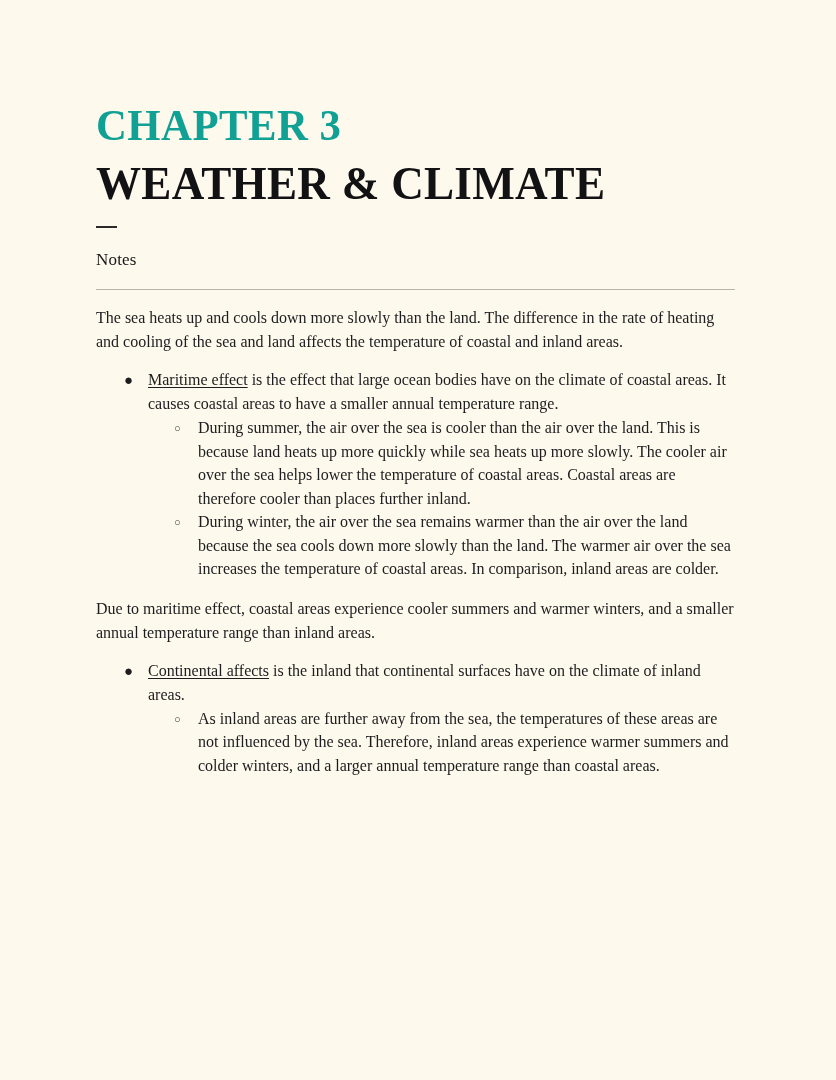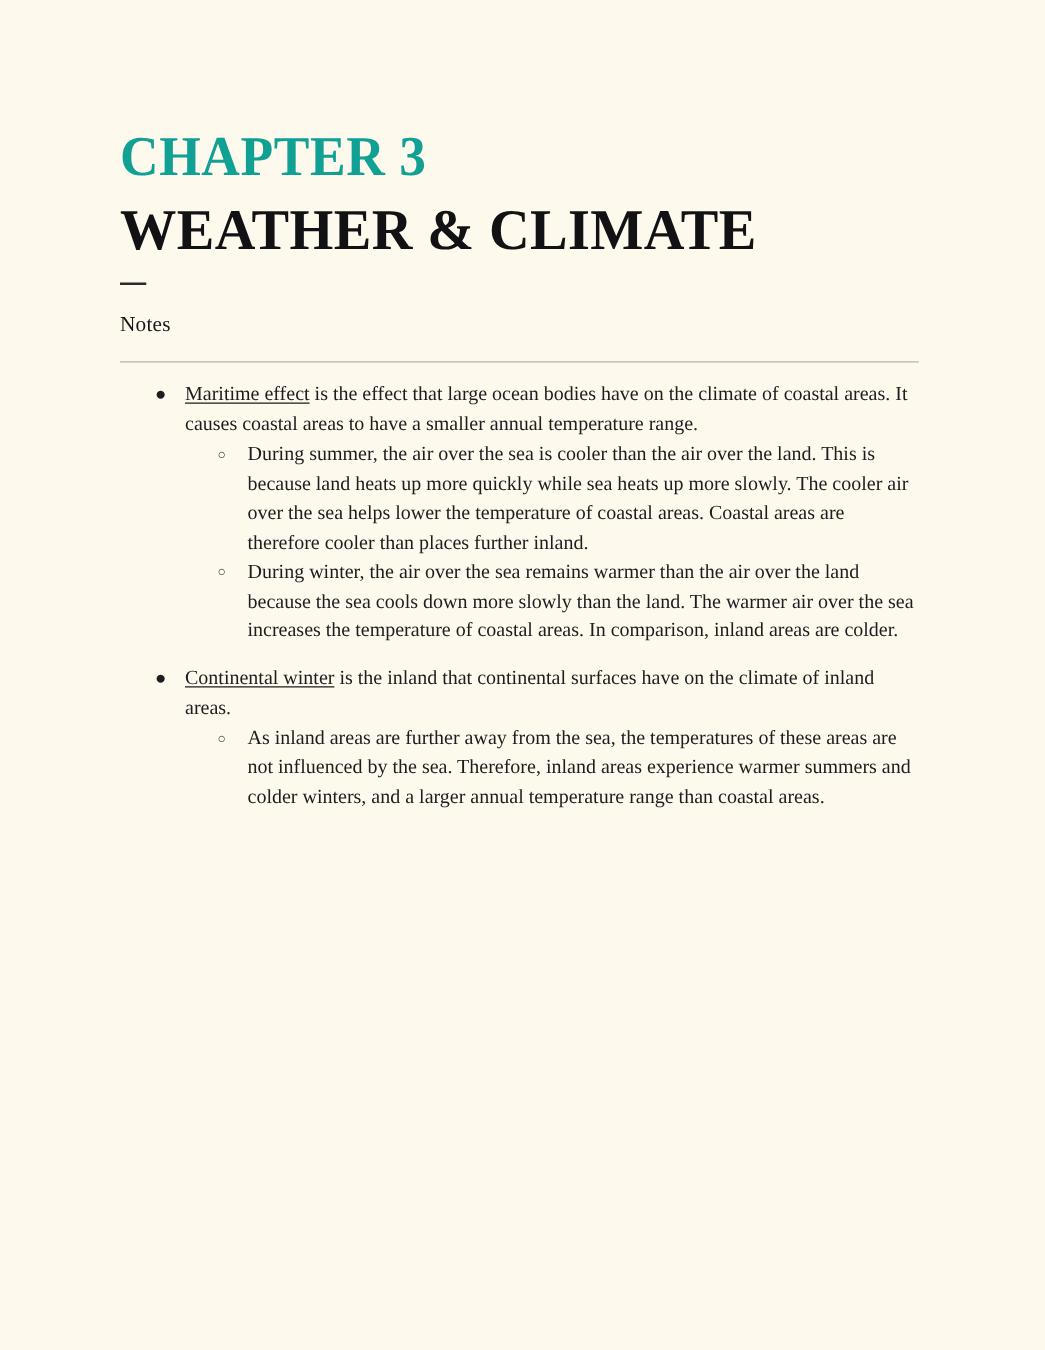"The sea heats up and" p.body-text { html: none -> <p>The sea heats up and cools down more slowly than the land. The difference in the rate of heating and cooling of the sea and land affects the temperature of coastal and inland areas.</p> }
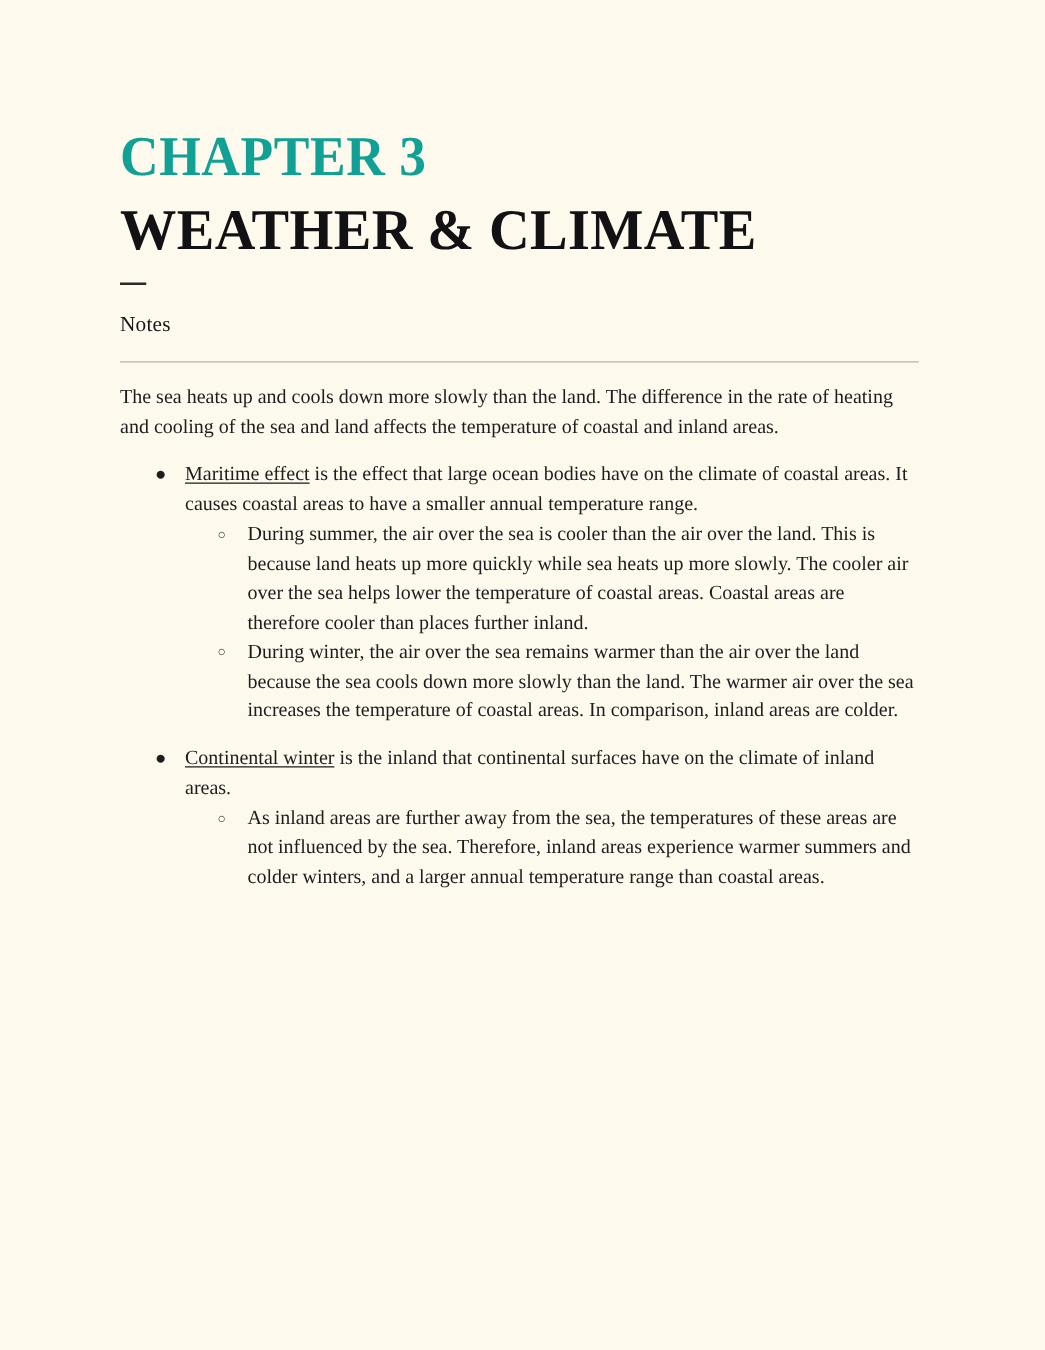"Due to maritime effect, coastal" p.body-text { html: none -> <p>Due to maritime effect, coastal areas experience cooler summers and warmer winters, and a smaller annual temperature range than inland areas.</p> }
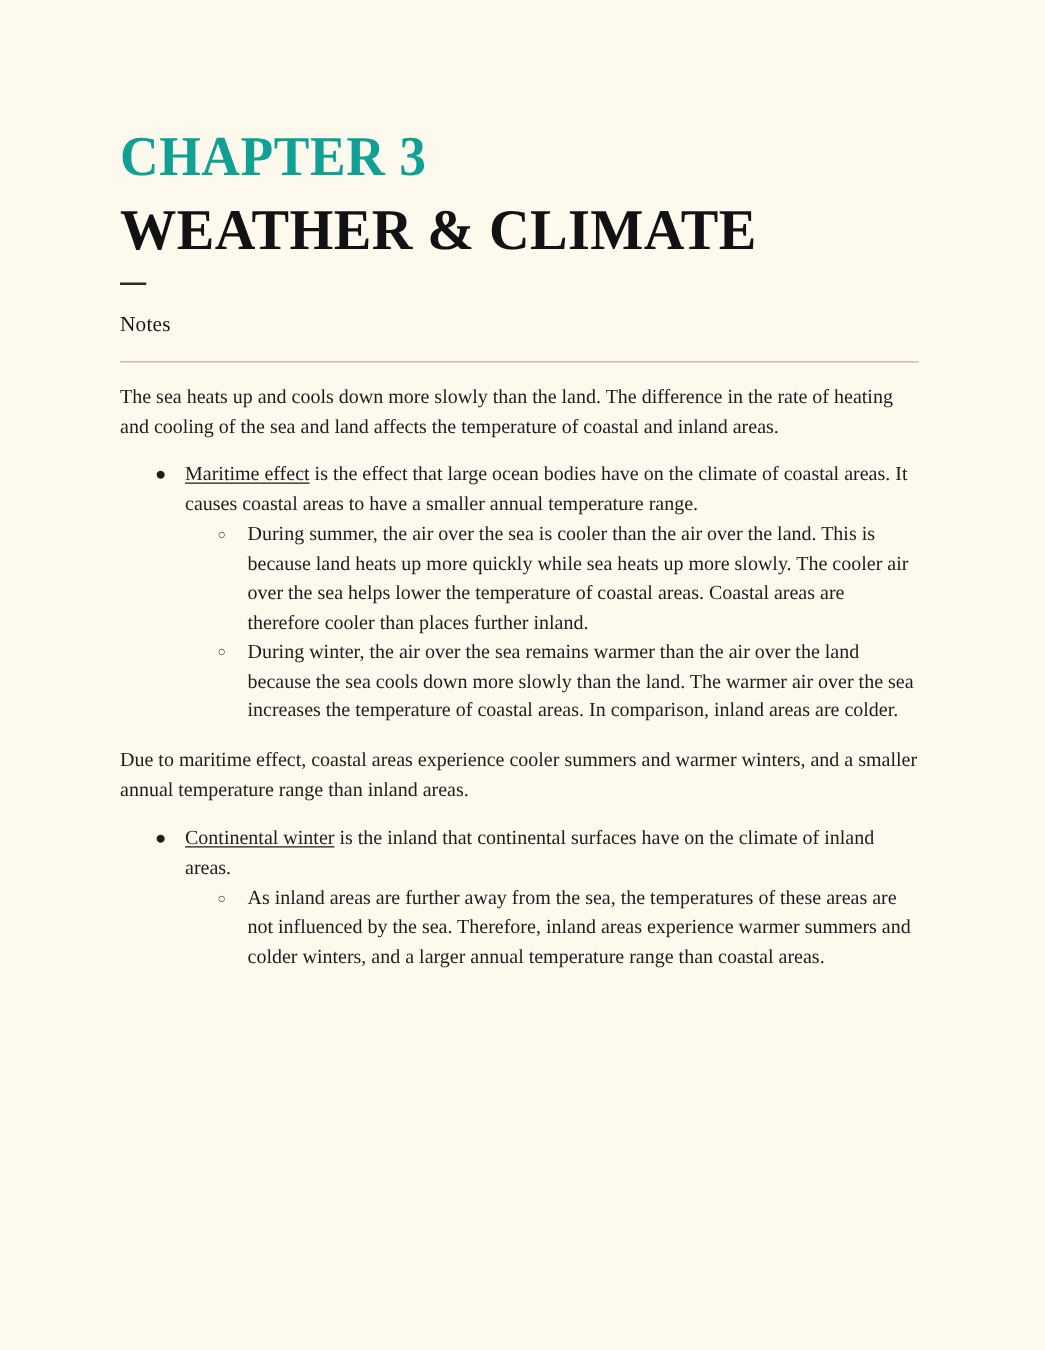"Continental winter" span.lead { text: winter -> affects }
